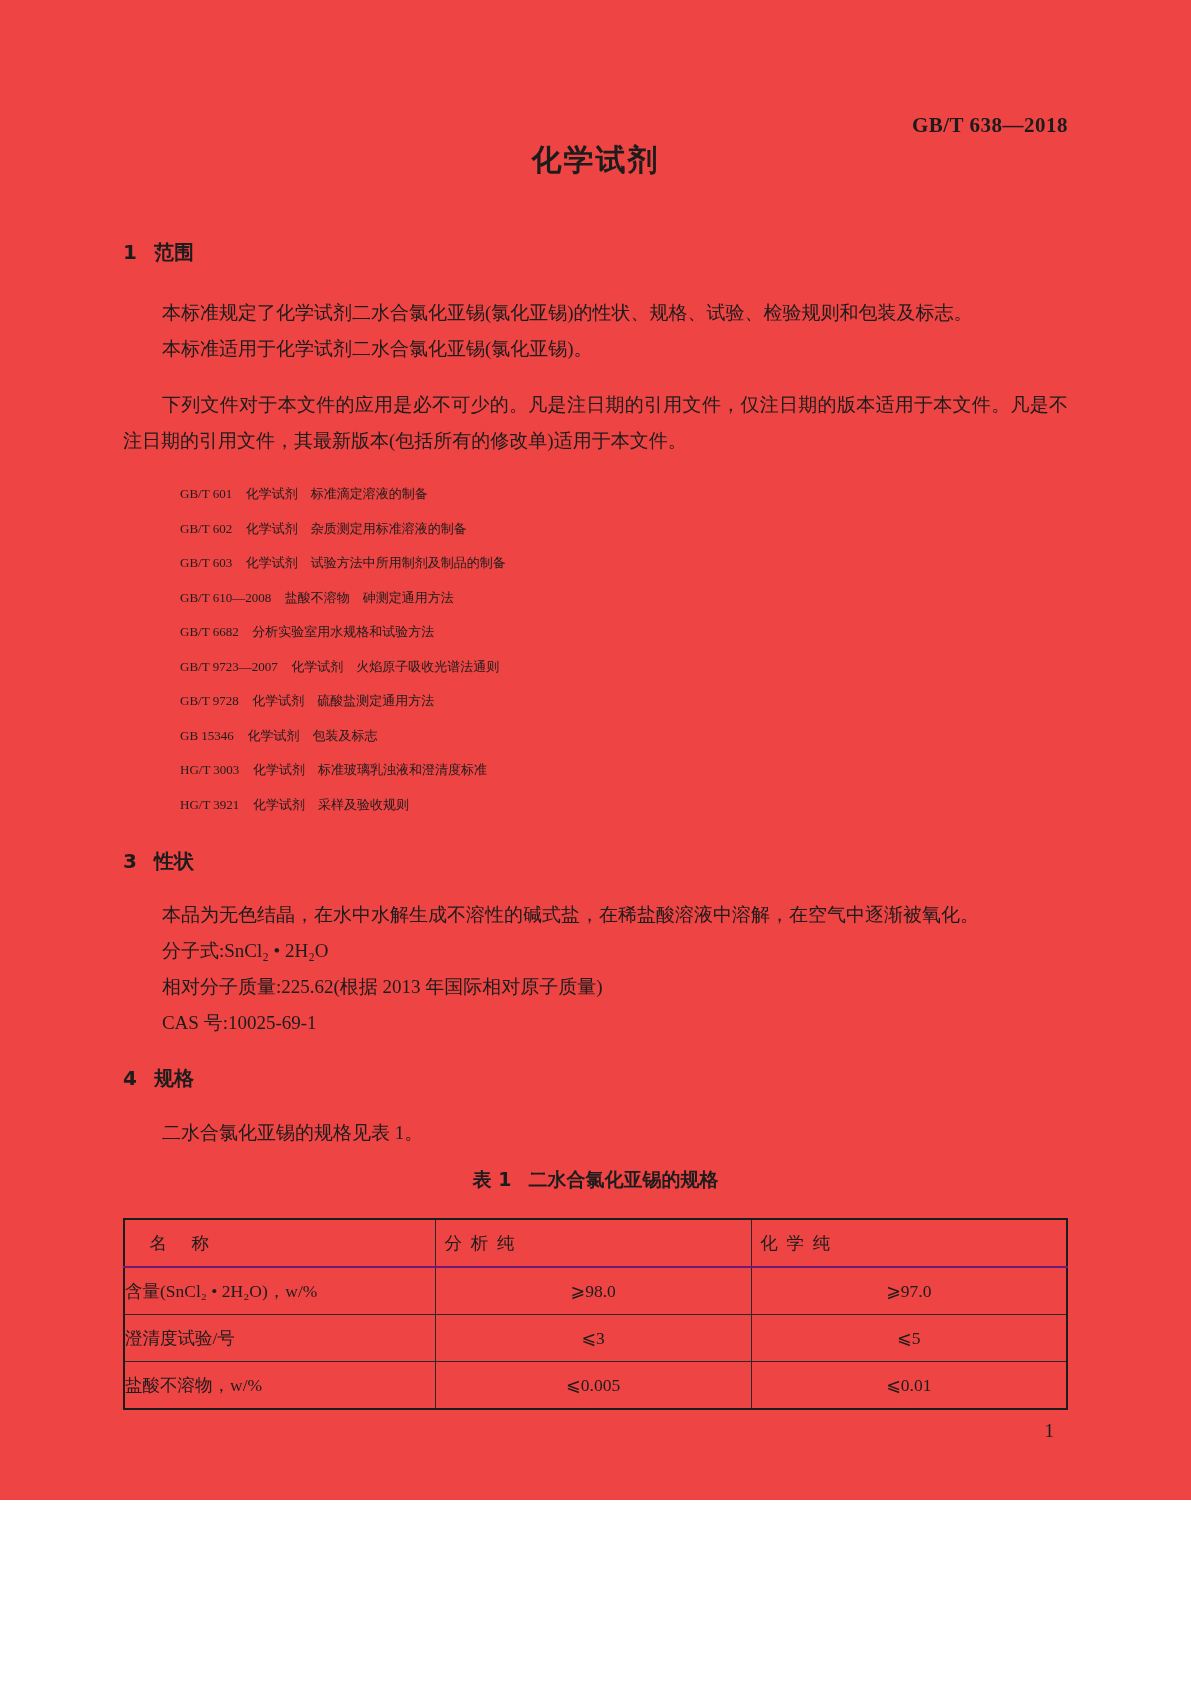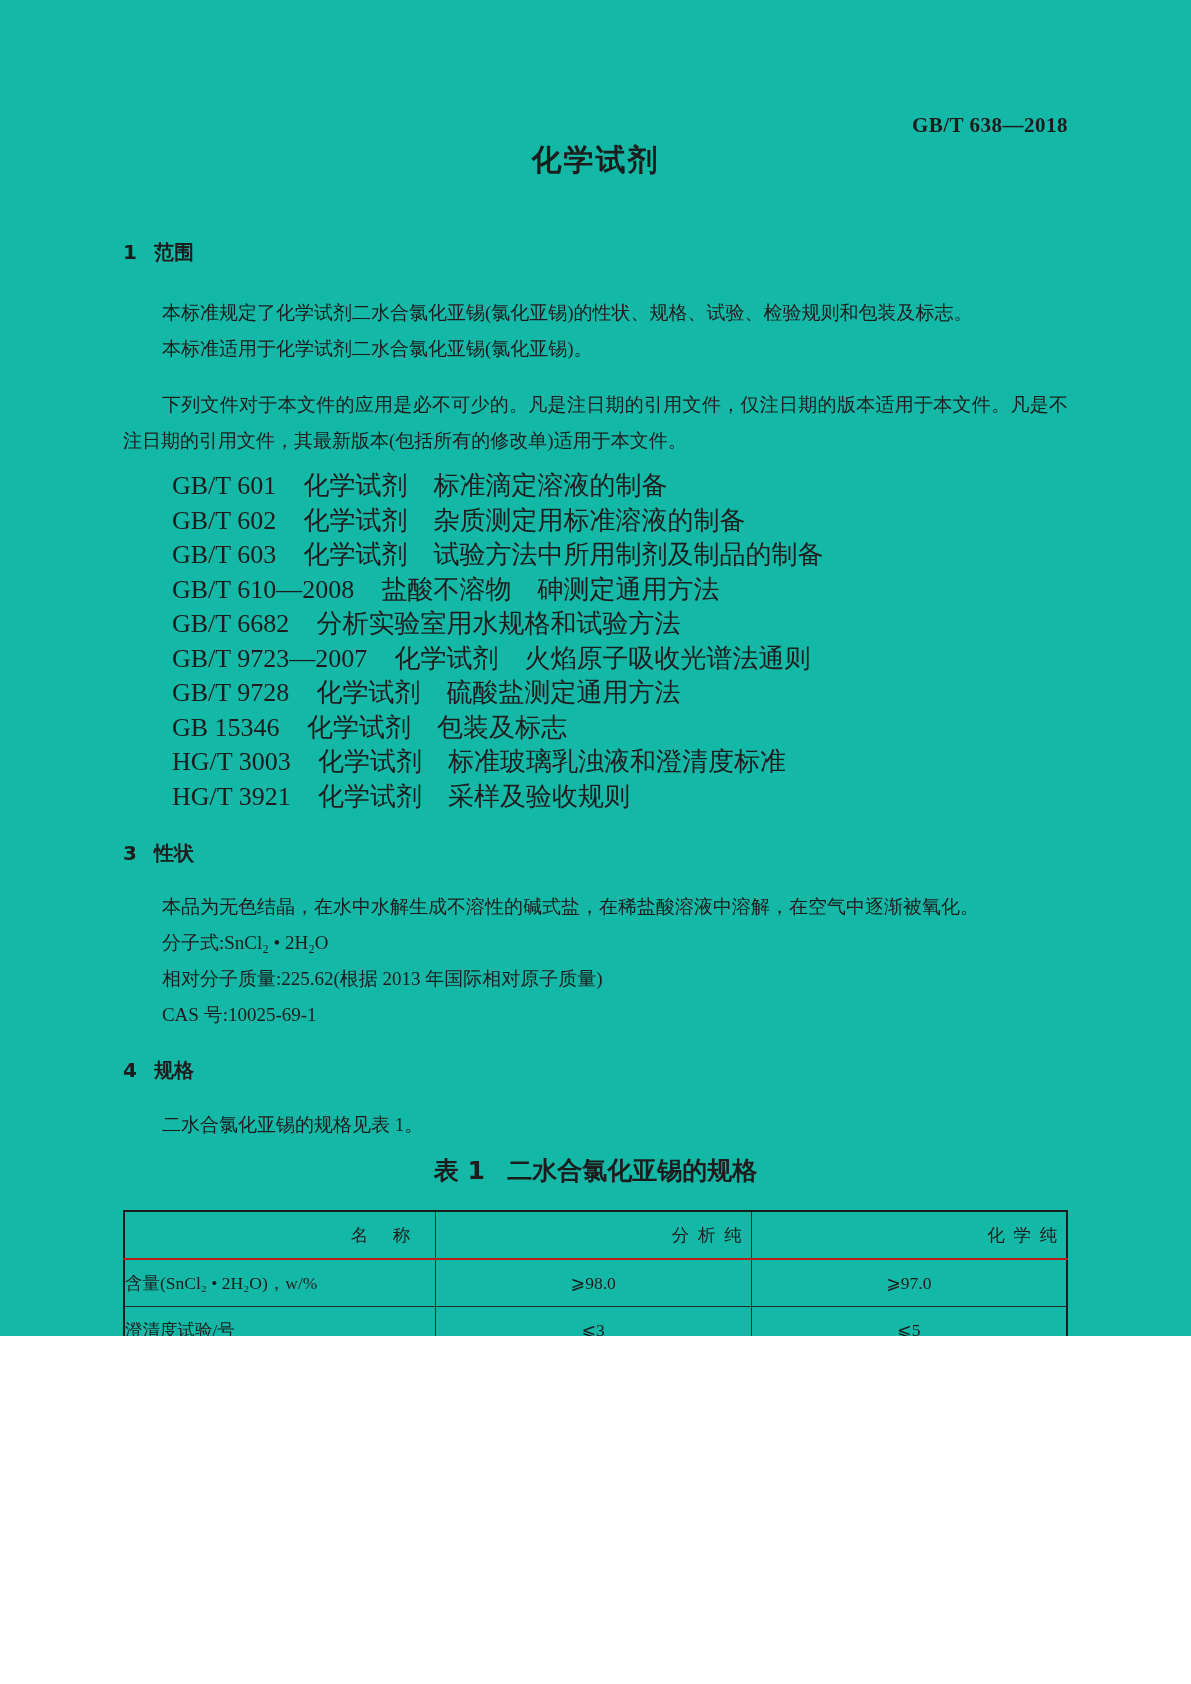"GB/T 638—2018" .page { background: #14b8a6 -> #ef4444; height: 1336px -> 1500px }
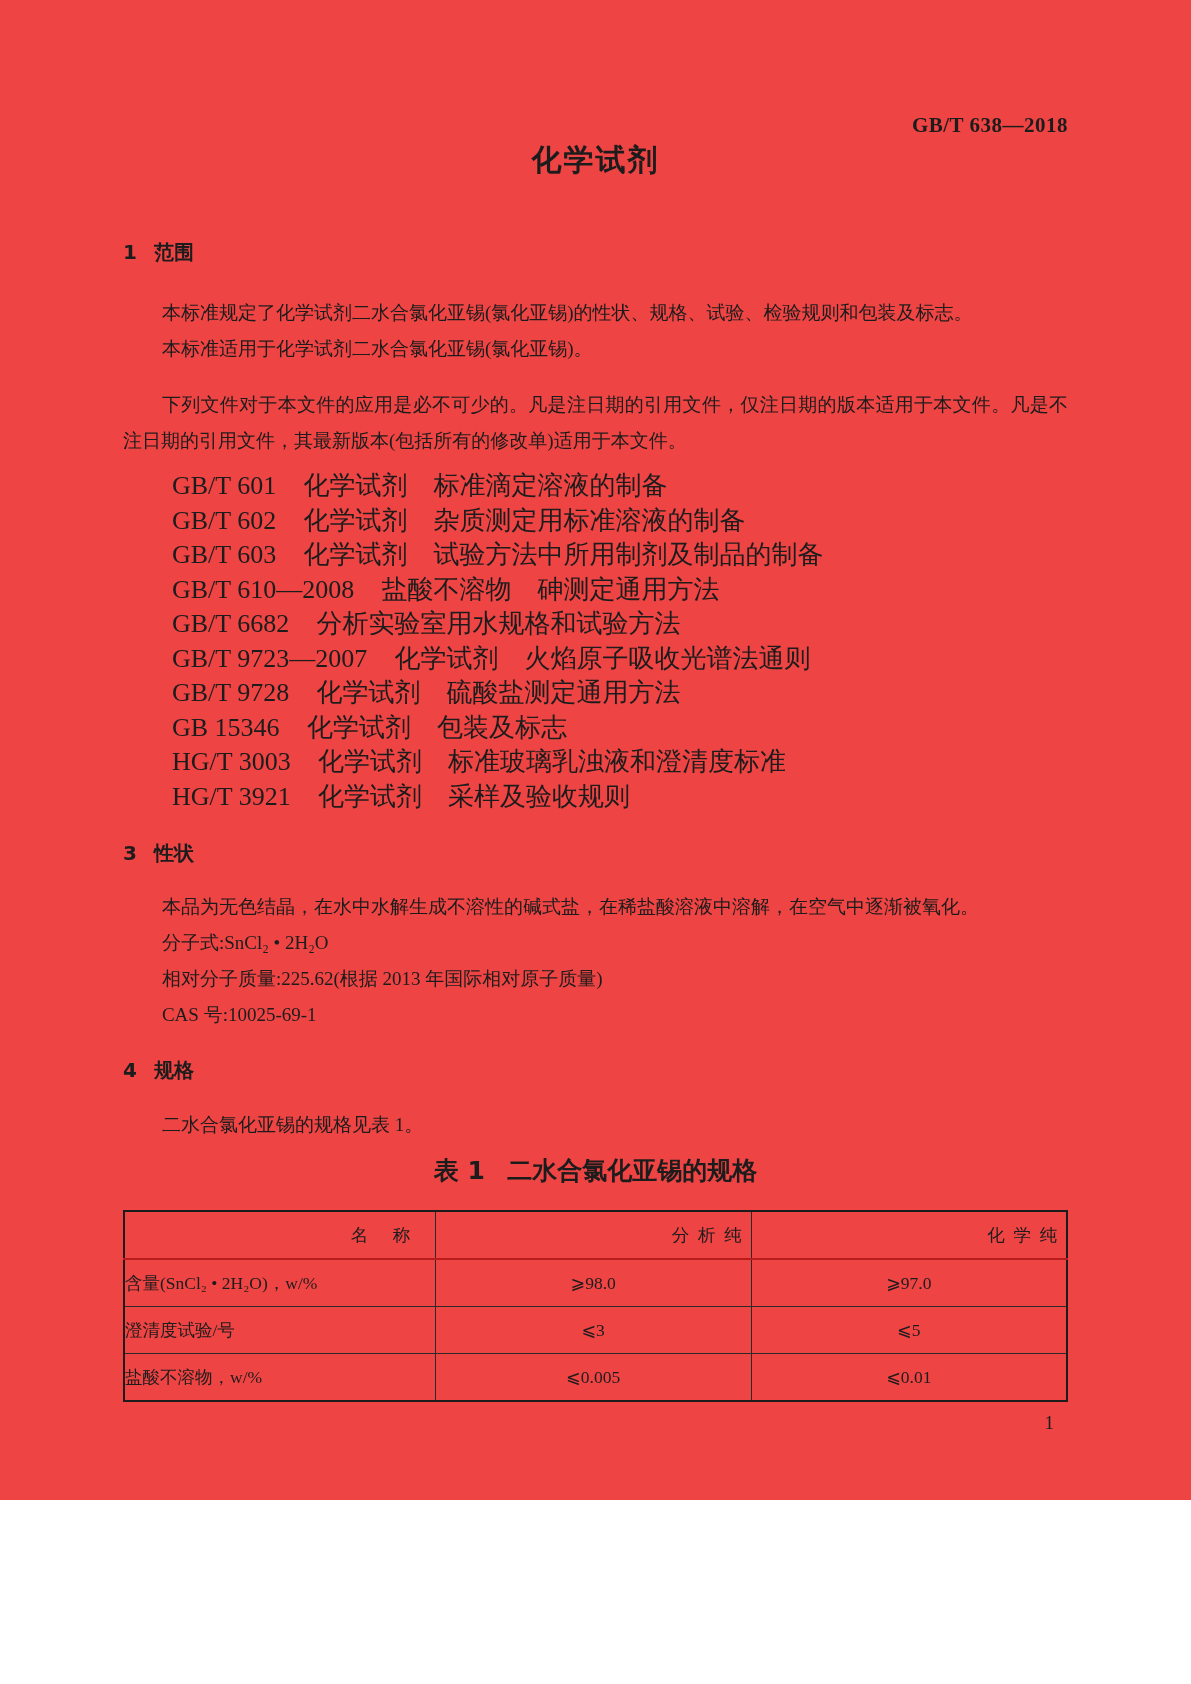"GB/T 601 化学试剂 标准滴定溶液的制备" .ref-list { font-size: 26px -> 13px; margin: 10px -> 18px }
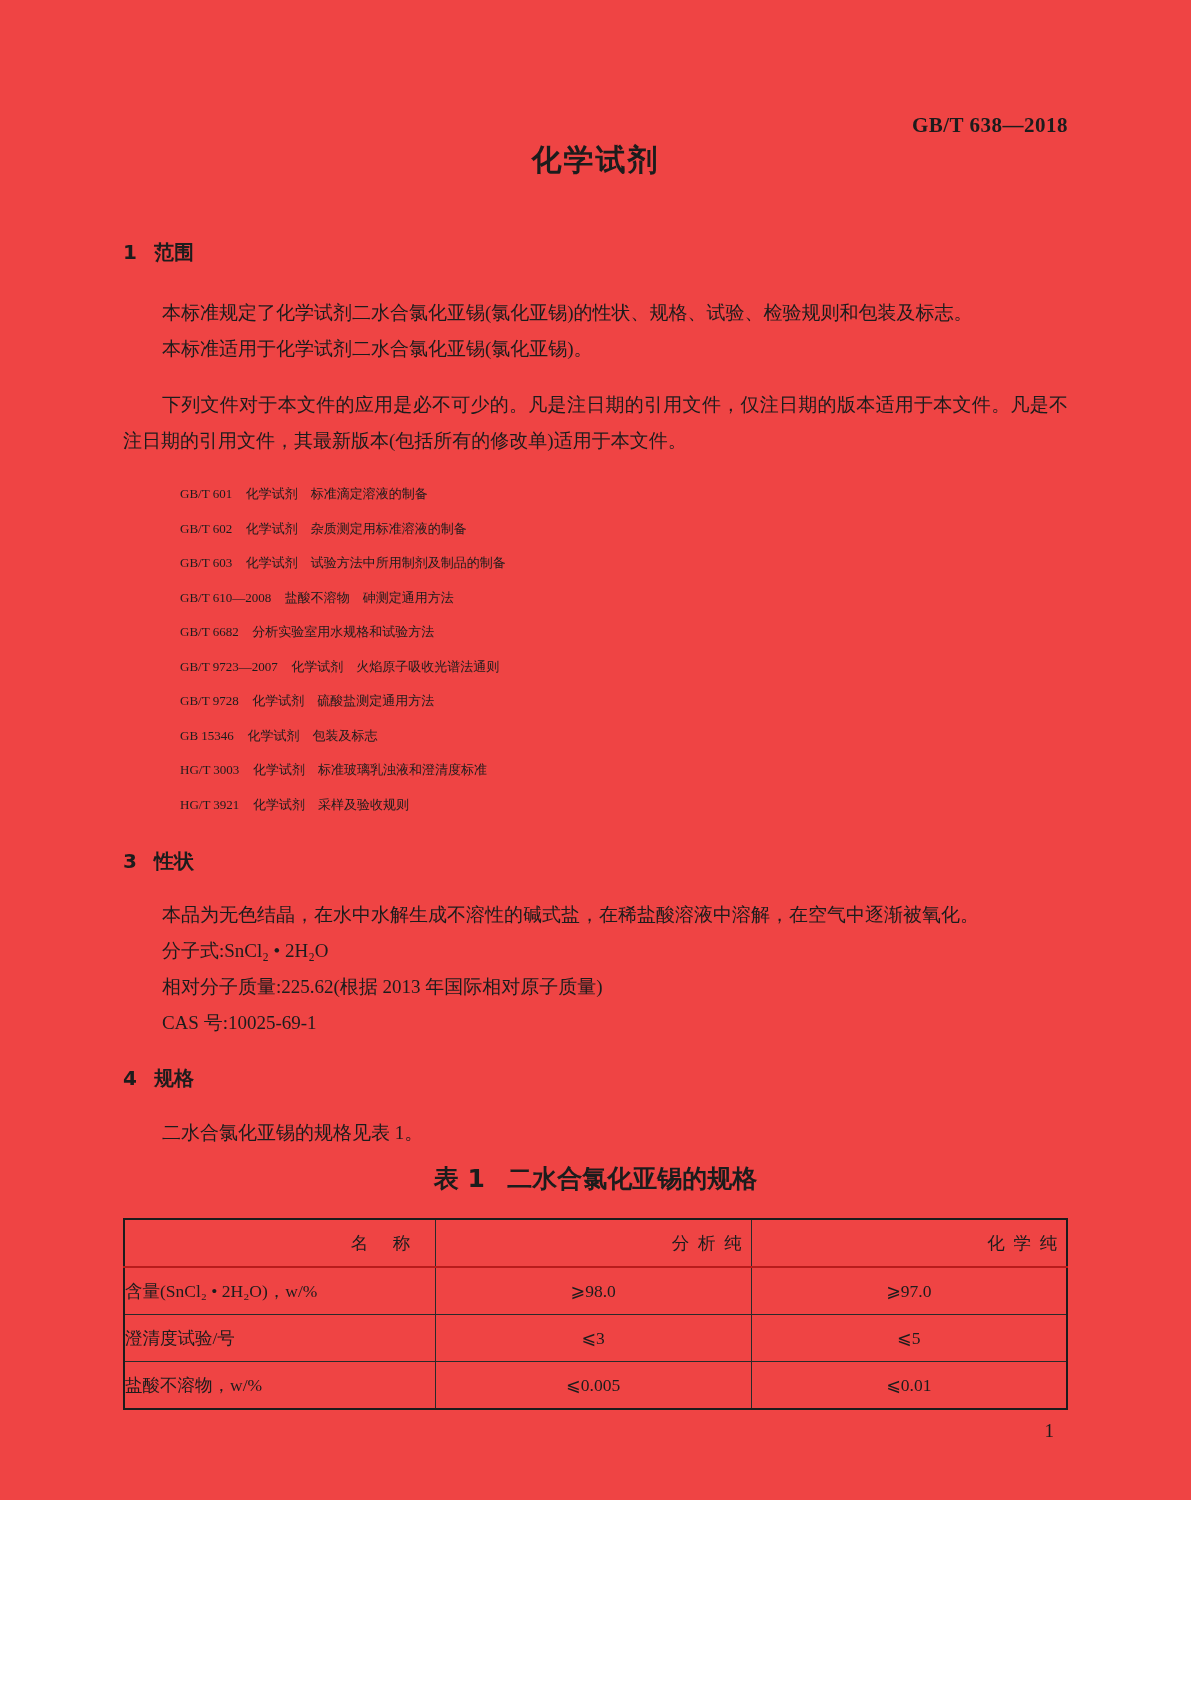"表 1 二水合氯化亚锡的规格" .table-caption { font-size: 25px -> 19px }
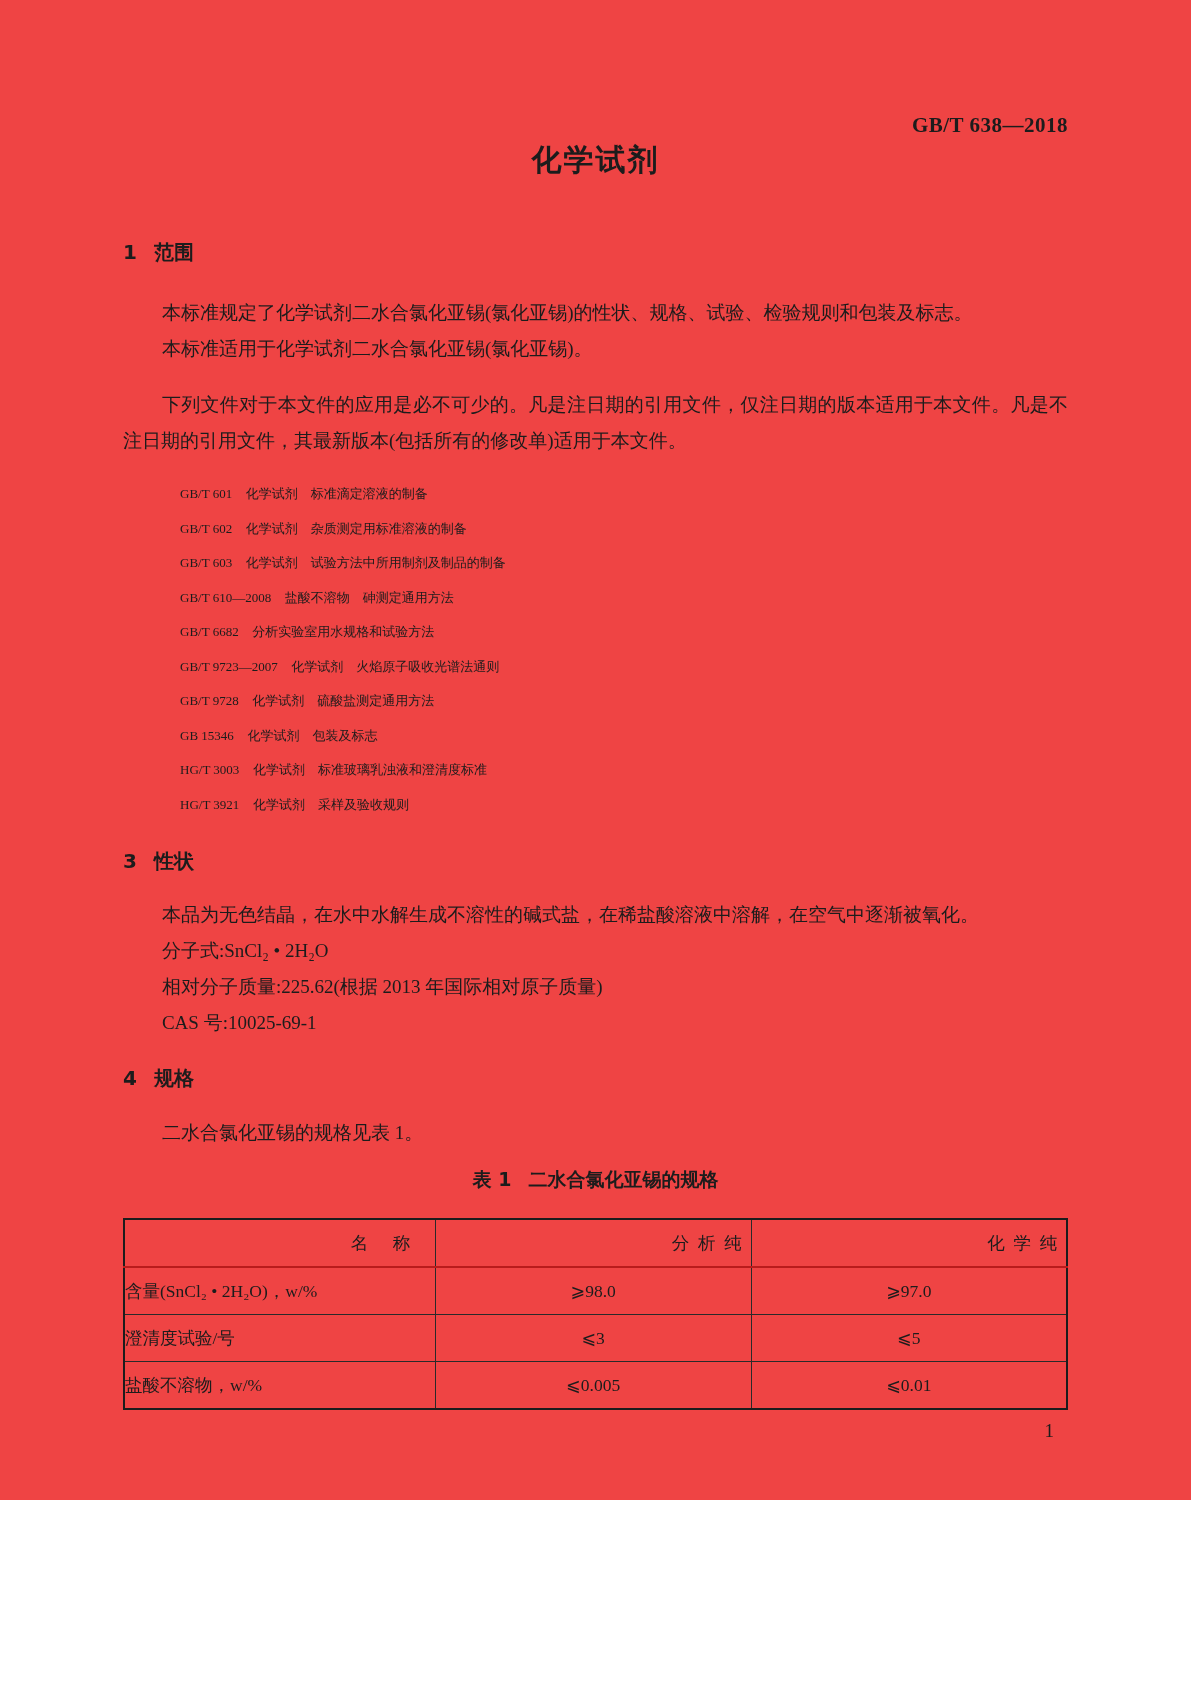"名称" .spec-table thead th { border-bottom: 2px solid #b91c1c -> 2px solid #701a75; text-align: right -> left }
